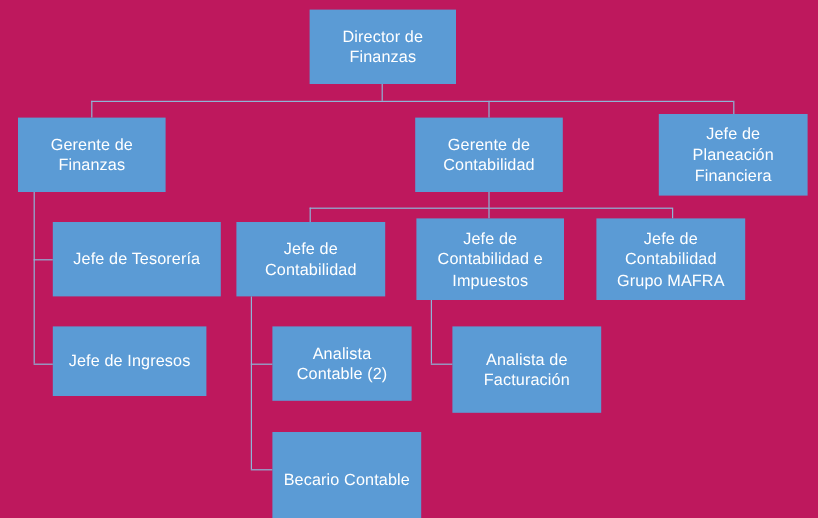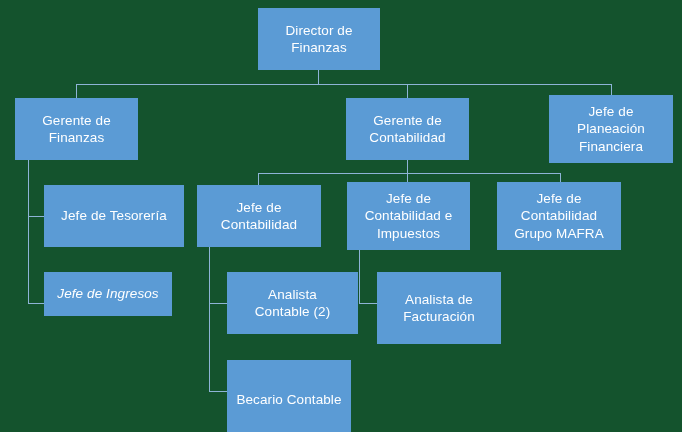"Director de" #chart-canvas { background: #14532d -> #be185d }
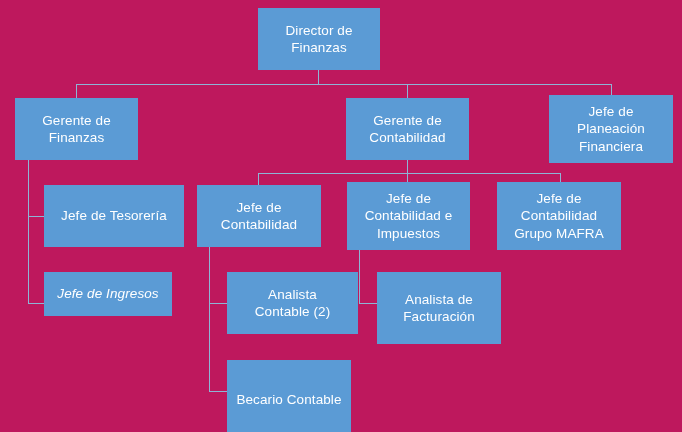"Jefe de Ingresos" div.node { font-style: italic -> none; height: 44px -> 58px }
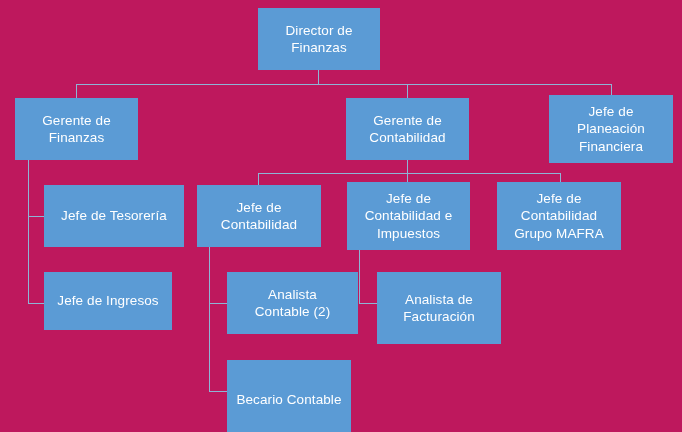"Analista" div.node { width: 131px -> 116px }
